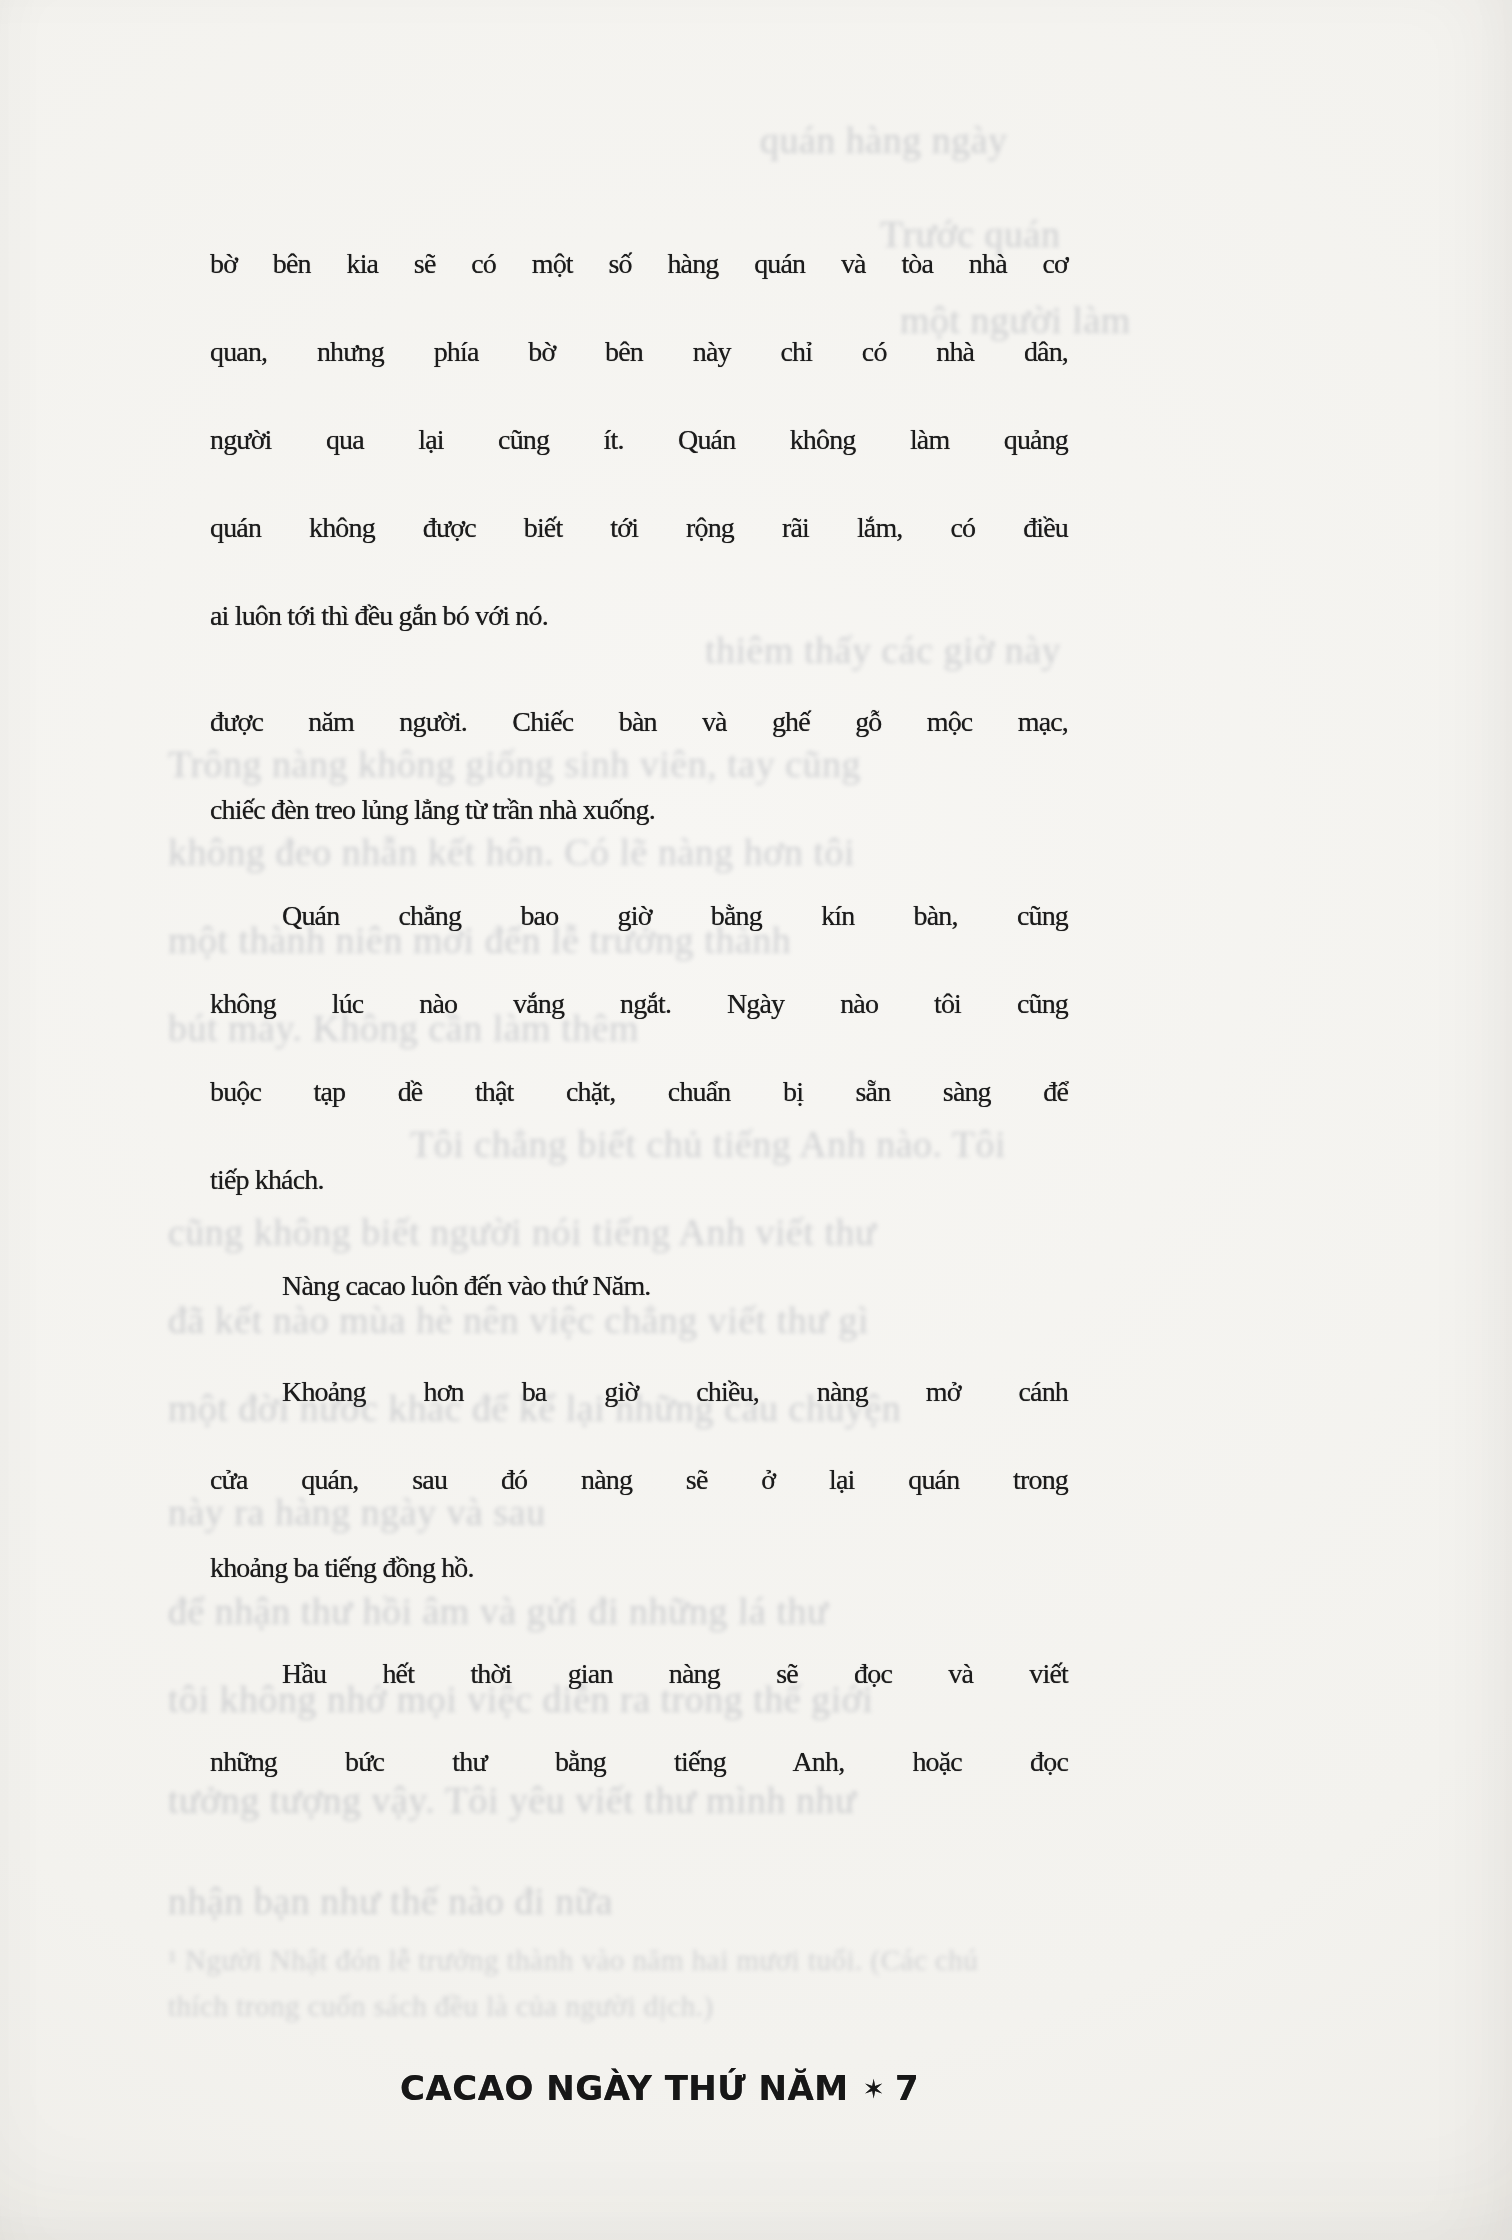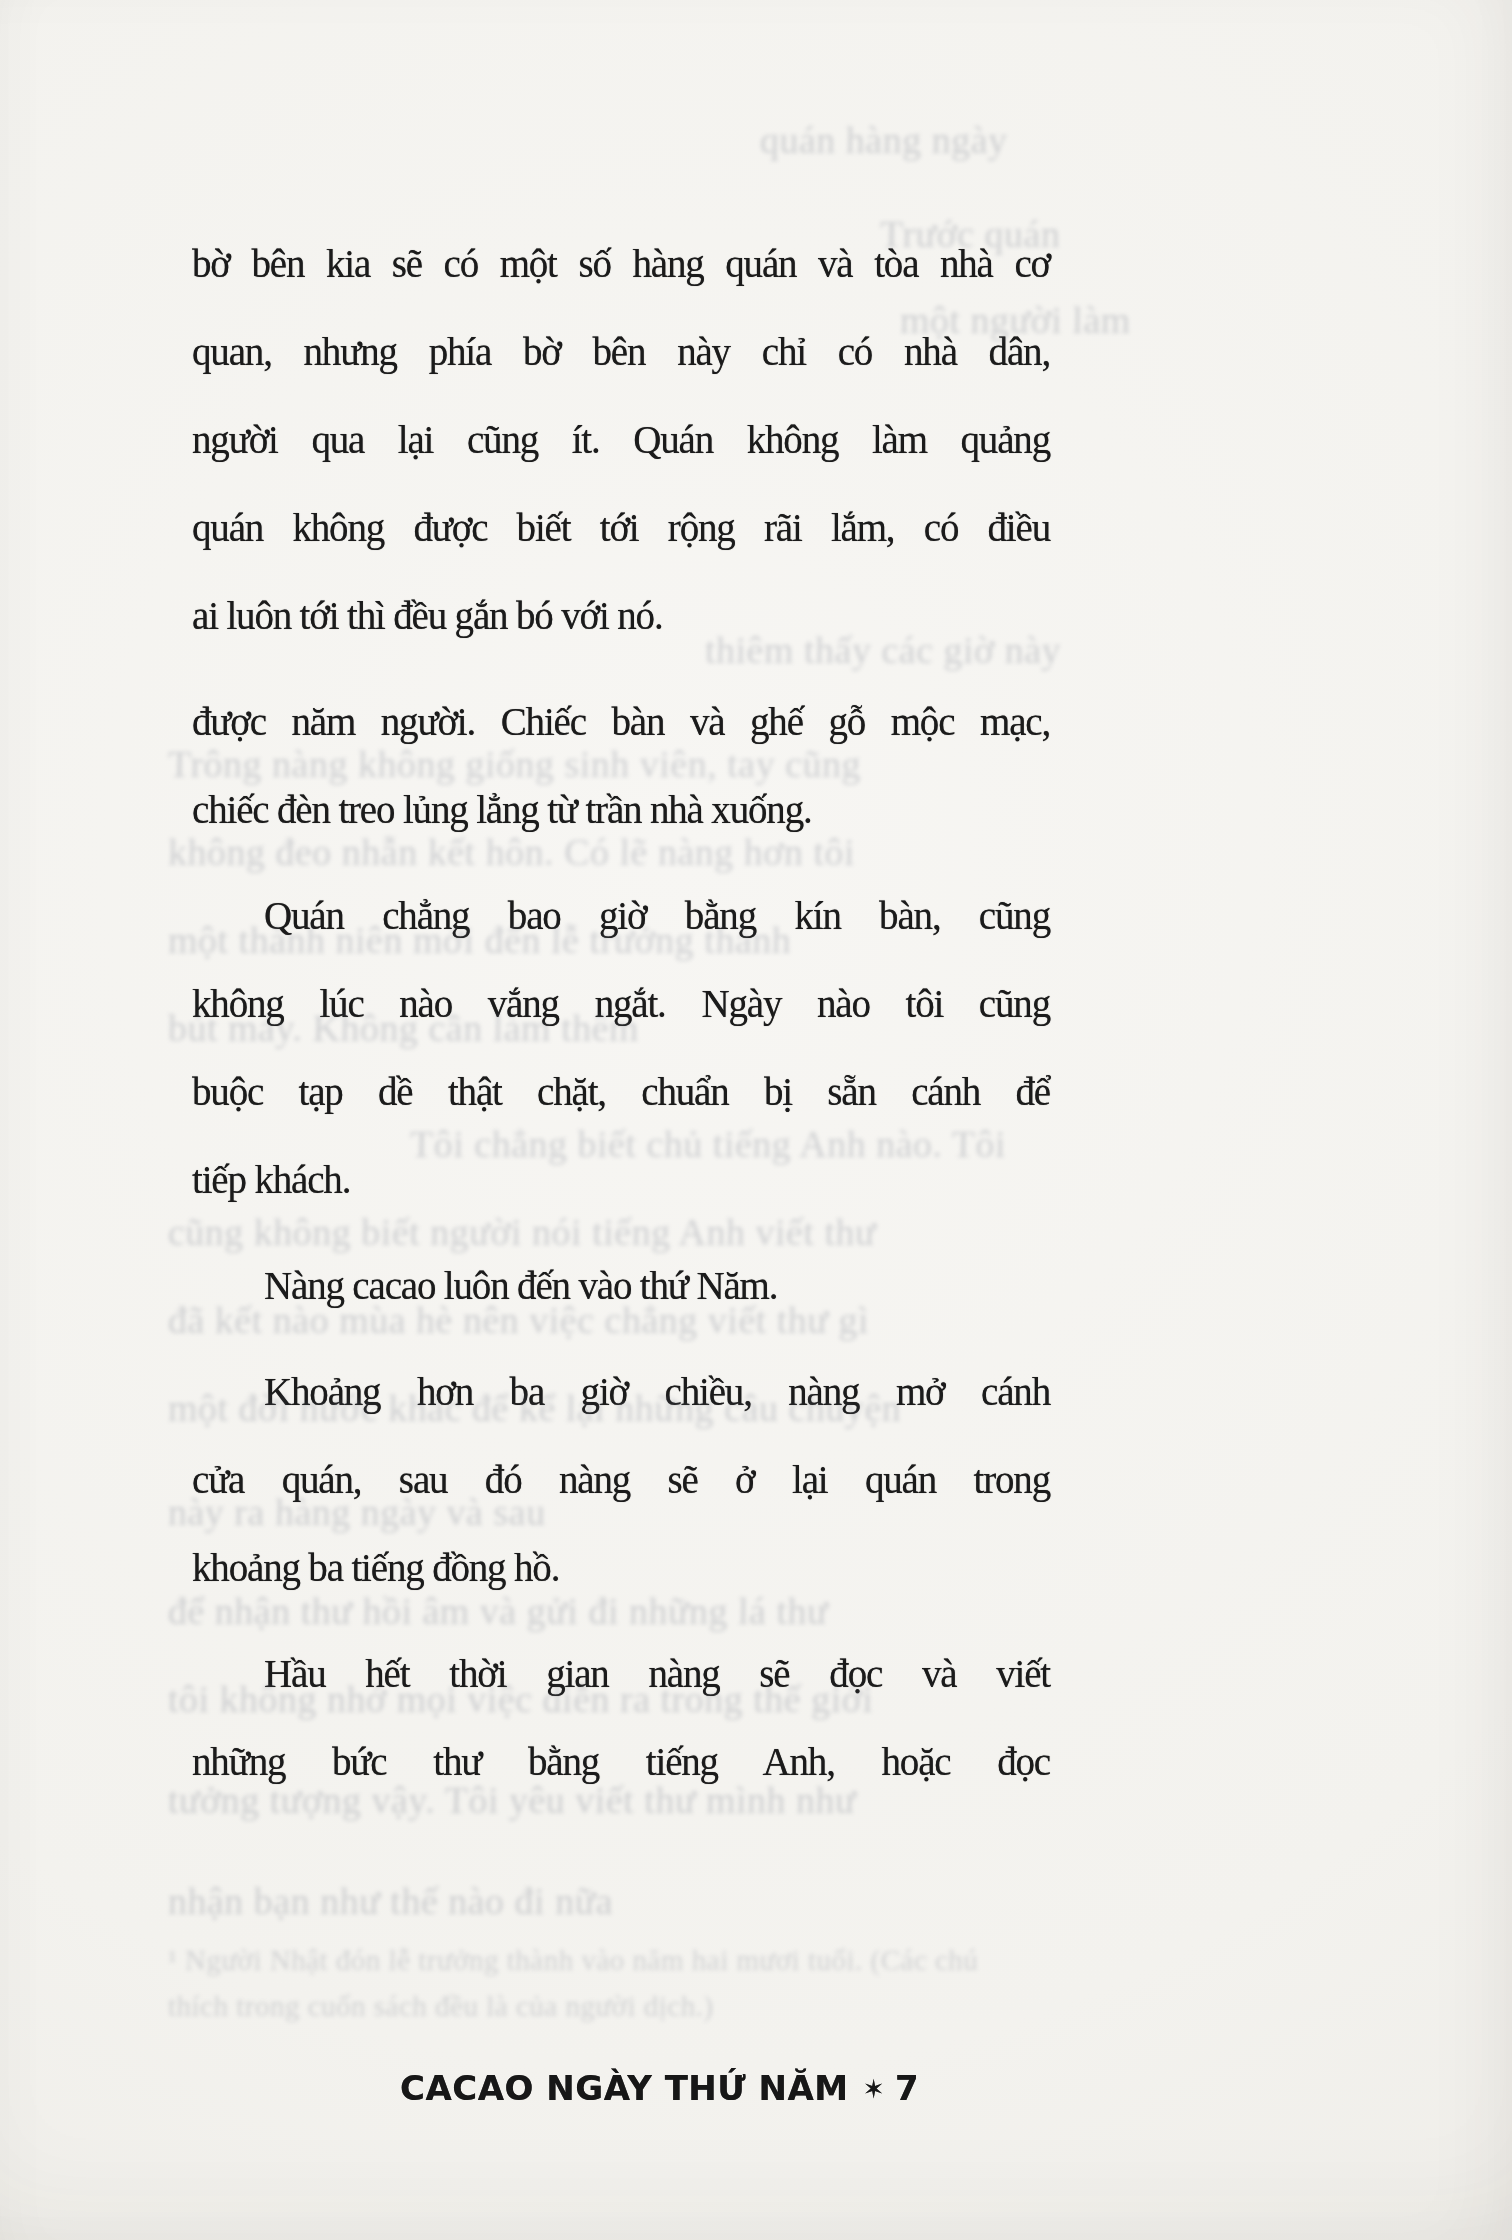"bờ bên kia sẽ có" .text-block { font-size: 39px -> 28px; left: 192px -> 210px }
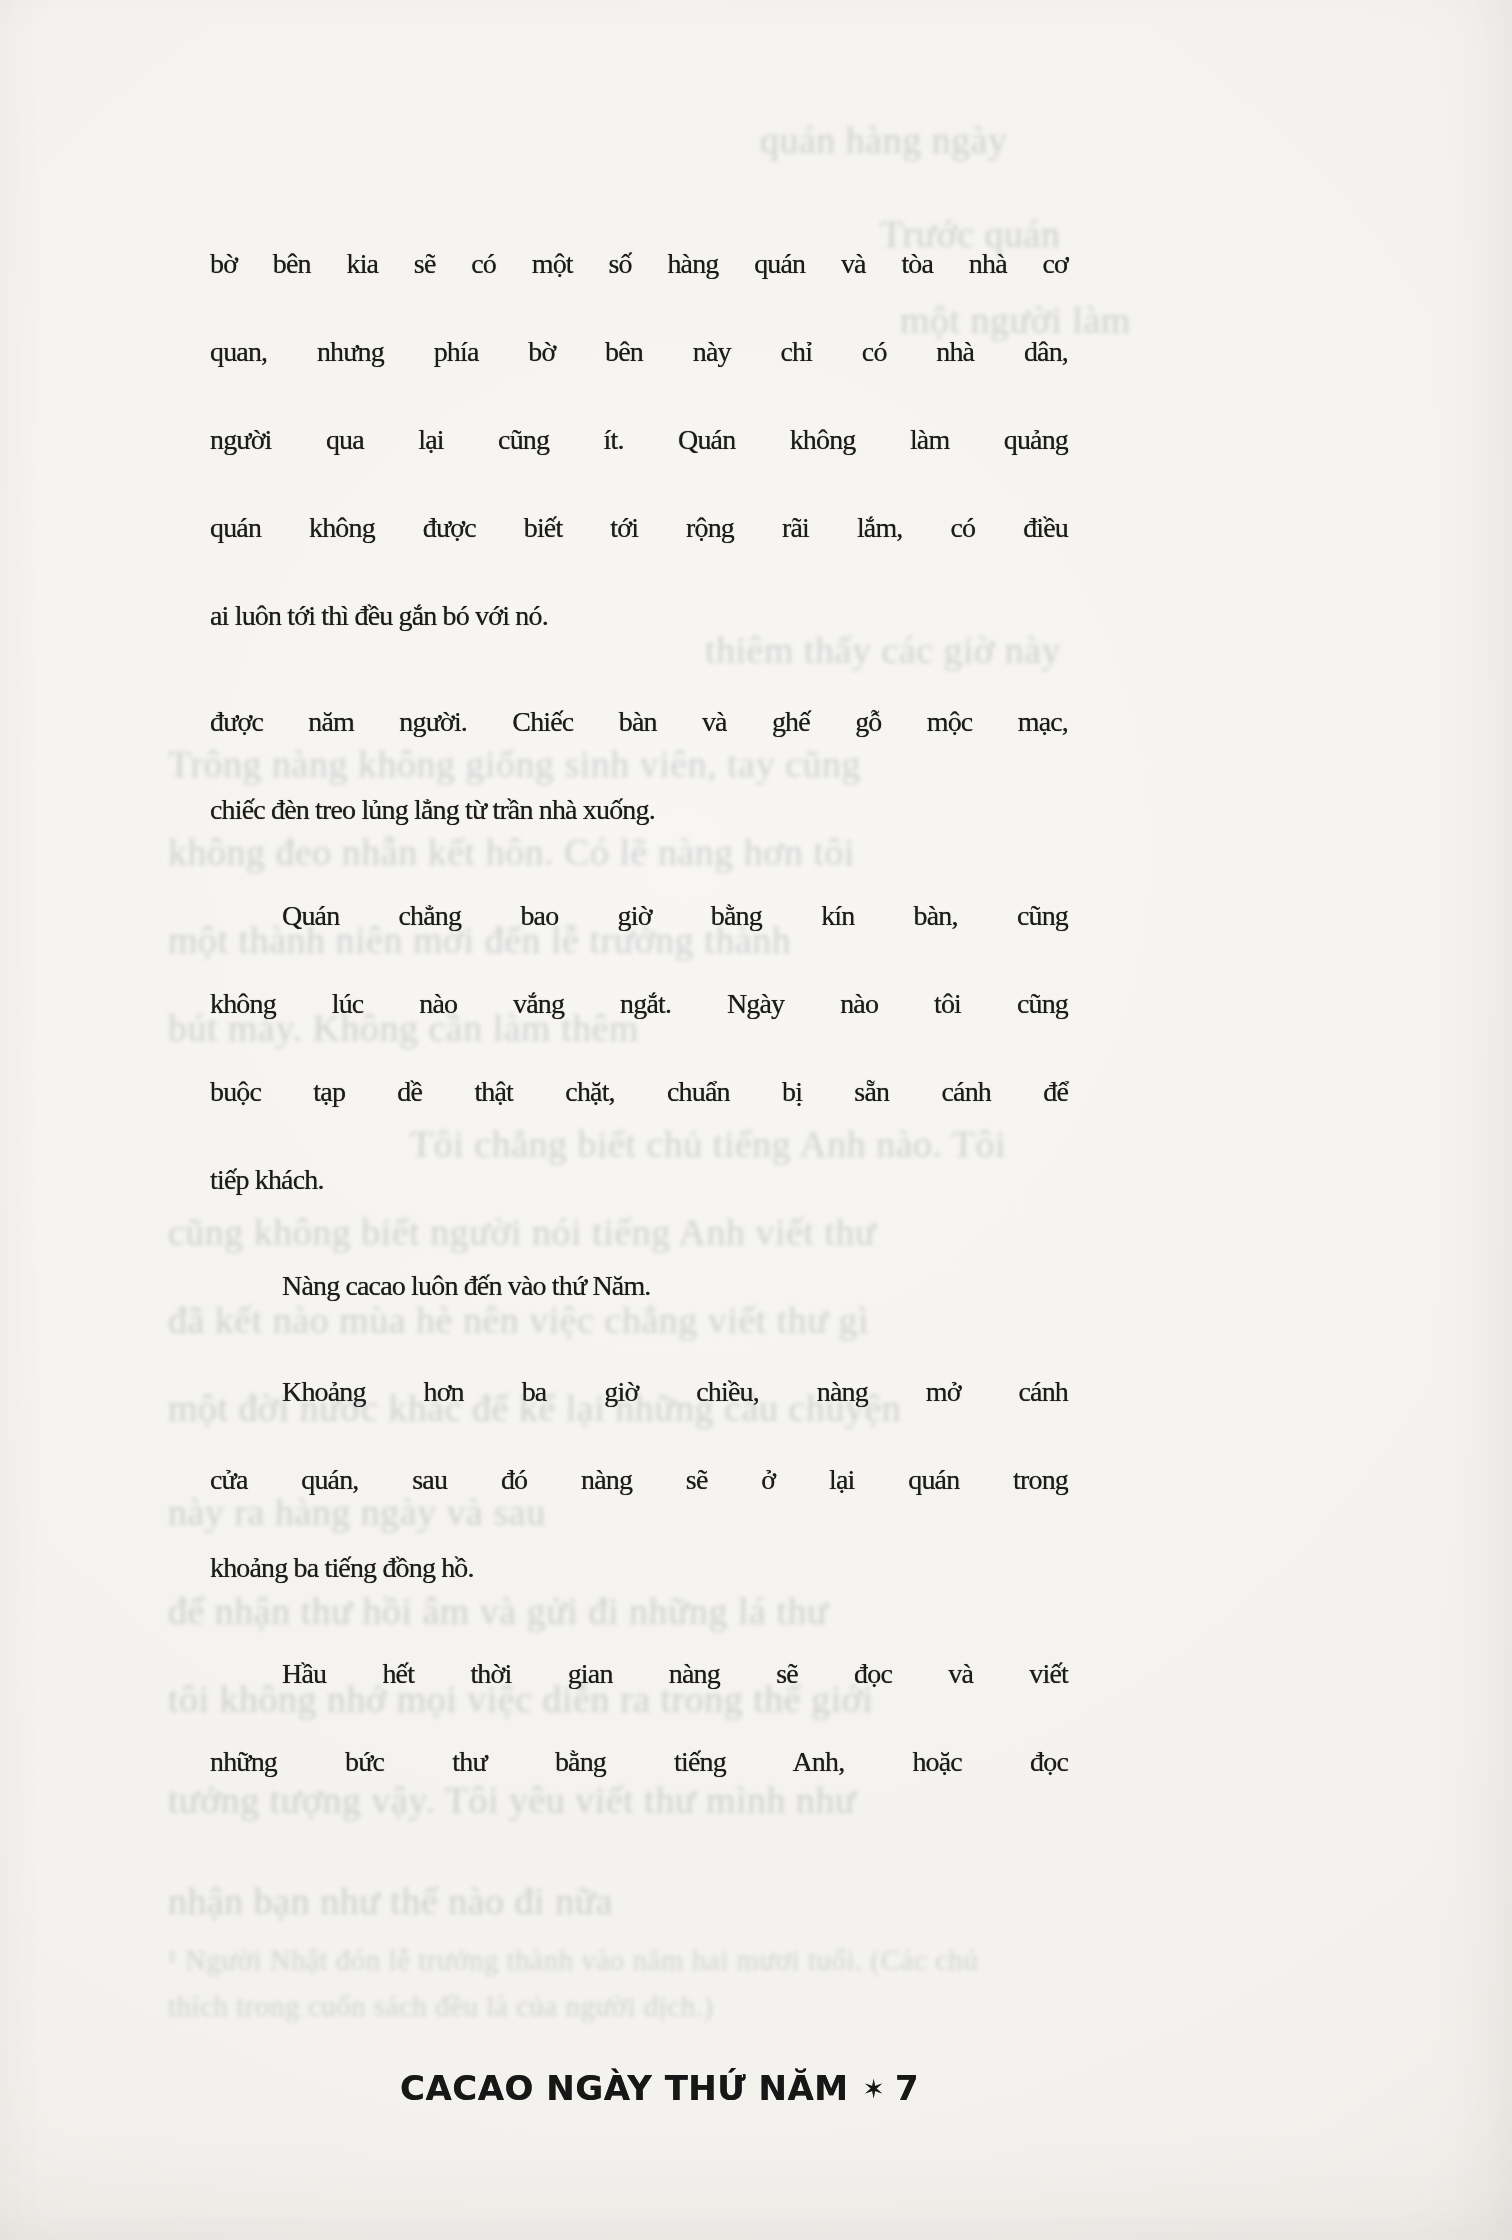"buộc tạp dề thật chặt," div.line { text: cánh -> sàng }
